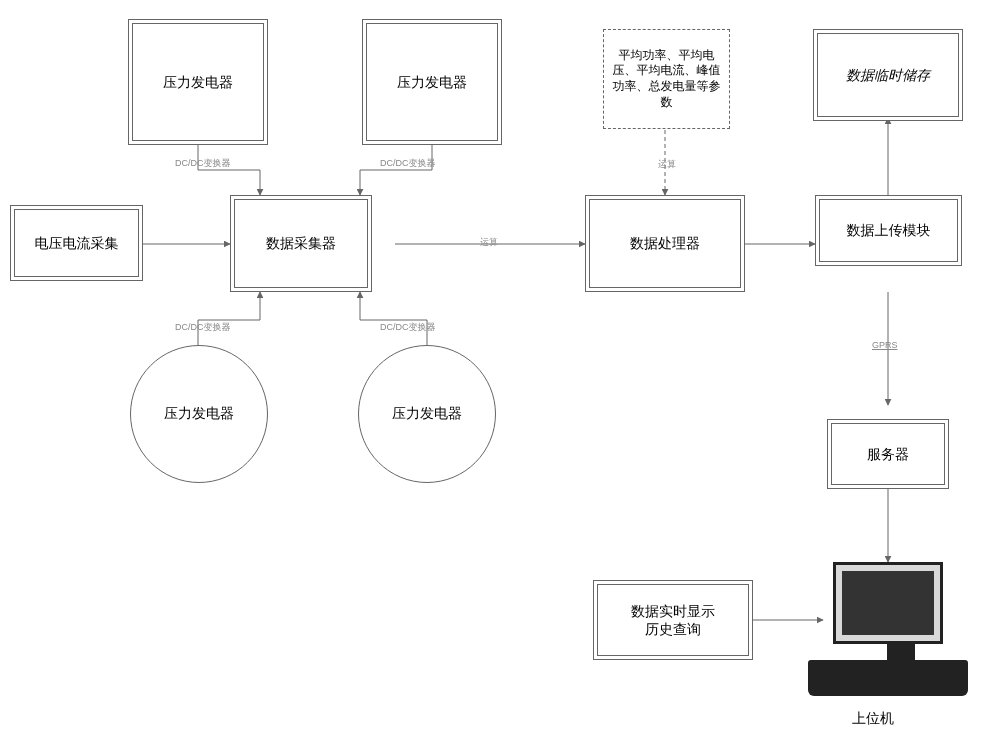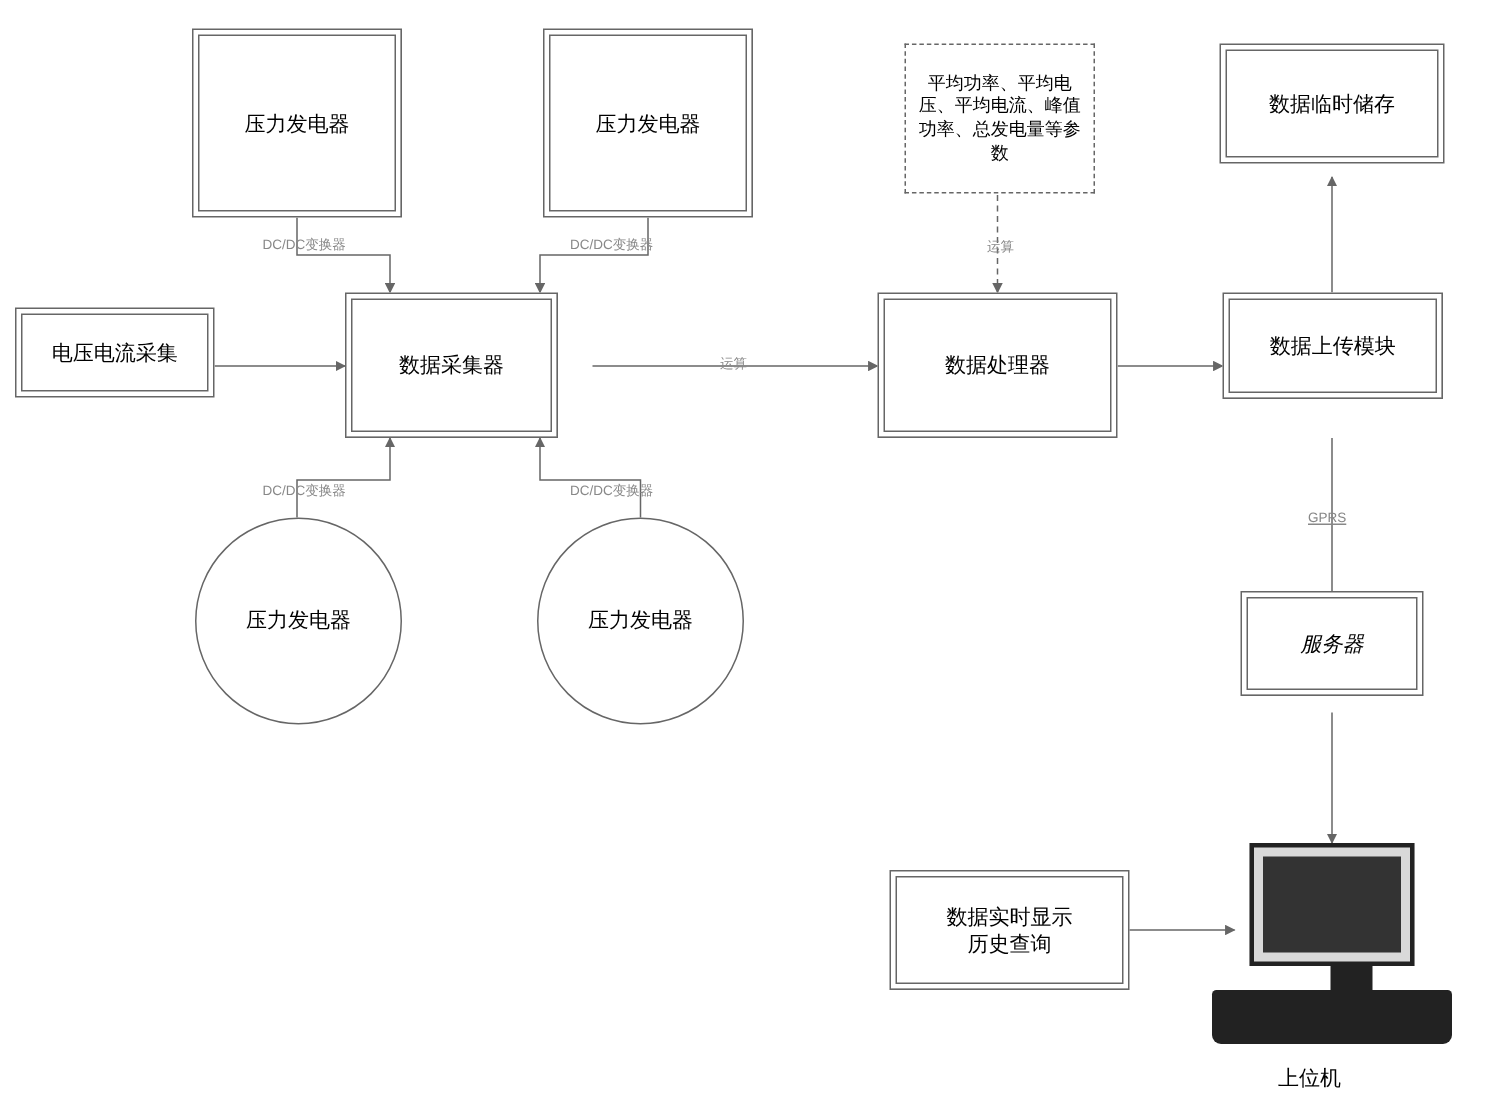"数据临时储存" div.box { font-style: none -> italic; height: 80px -> 92px }
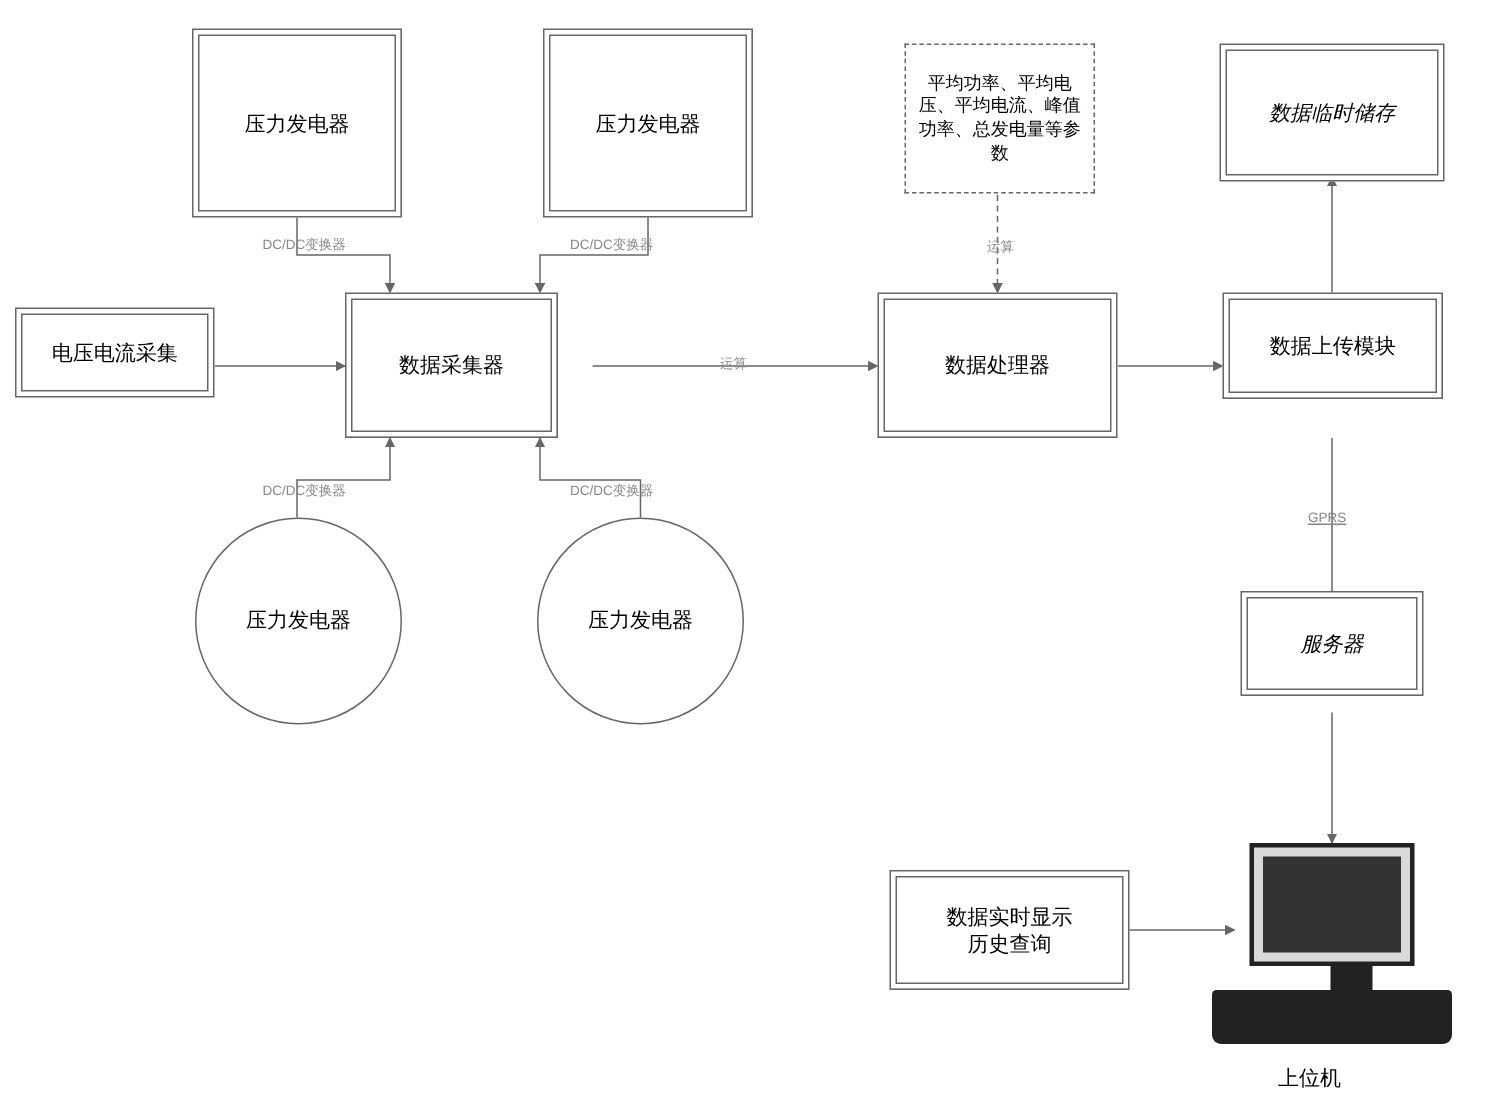"电压电流采集" div.box { height: 60px -> 76px }
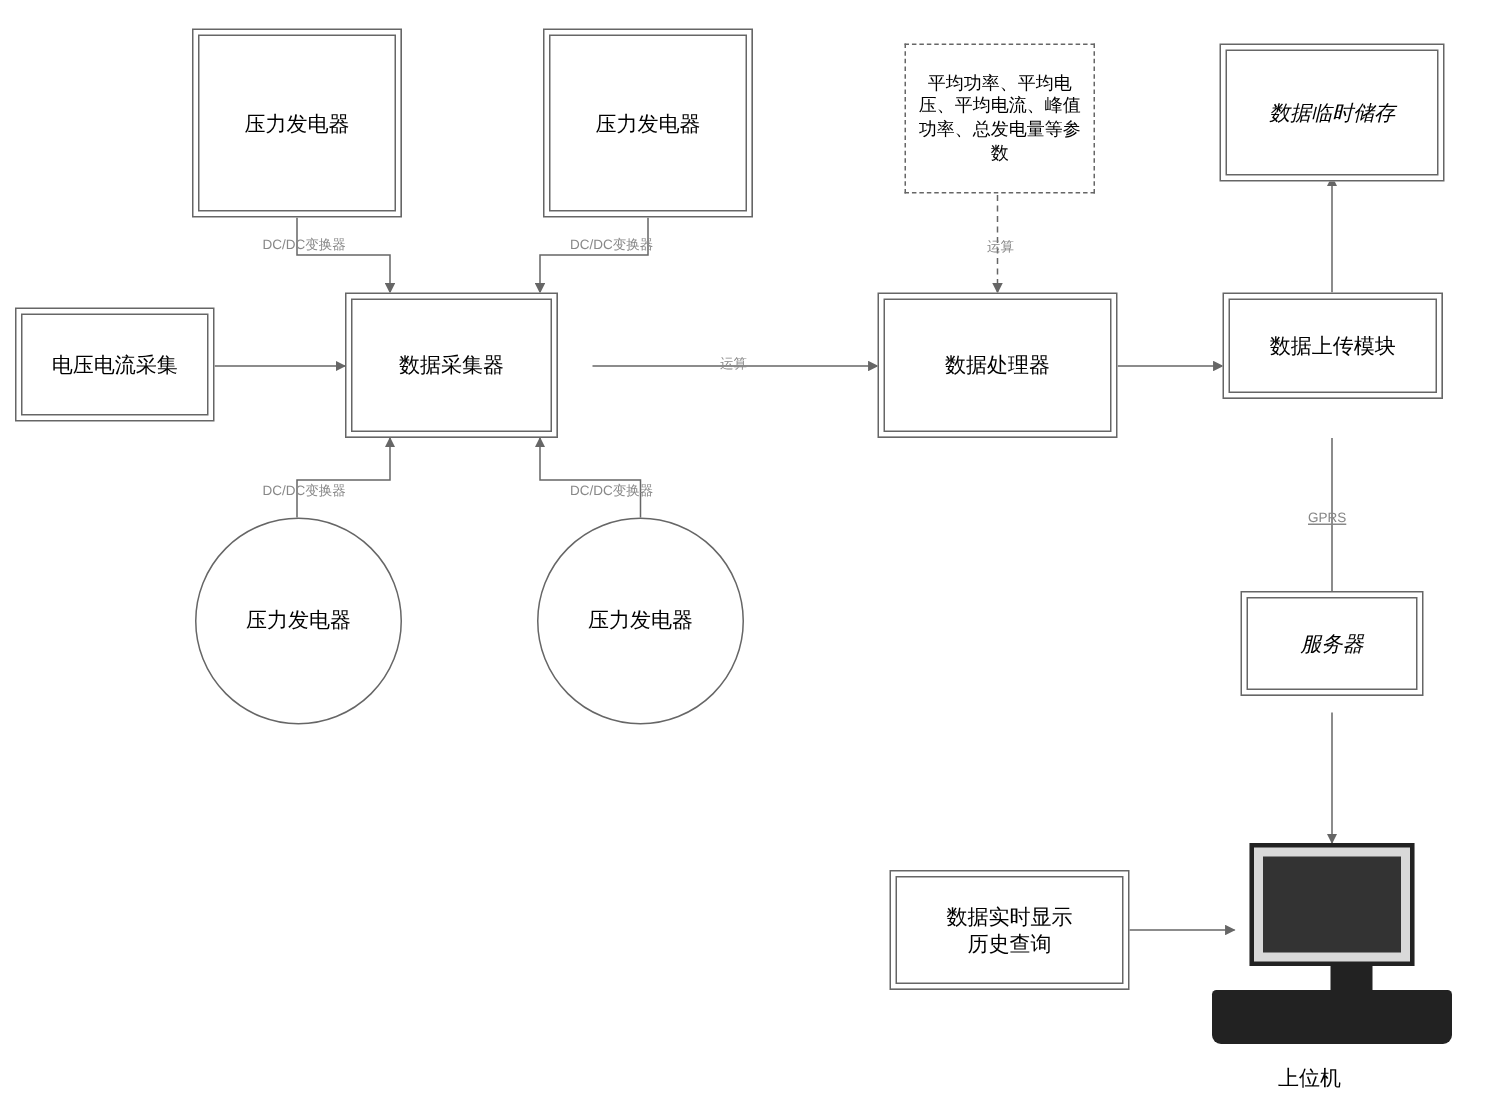"服务器" div.box { font-style: italic -> none; top: 394px -> 419px }
